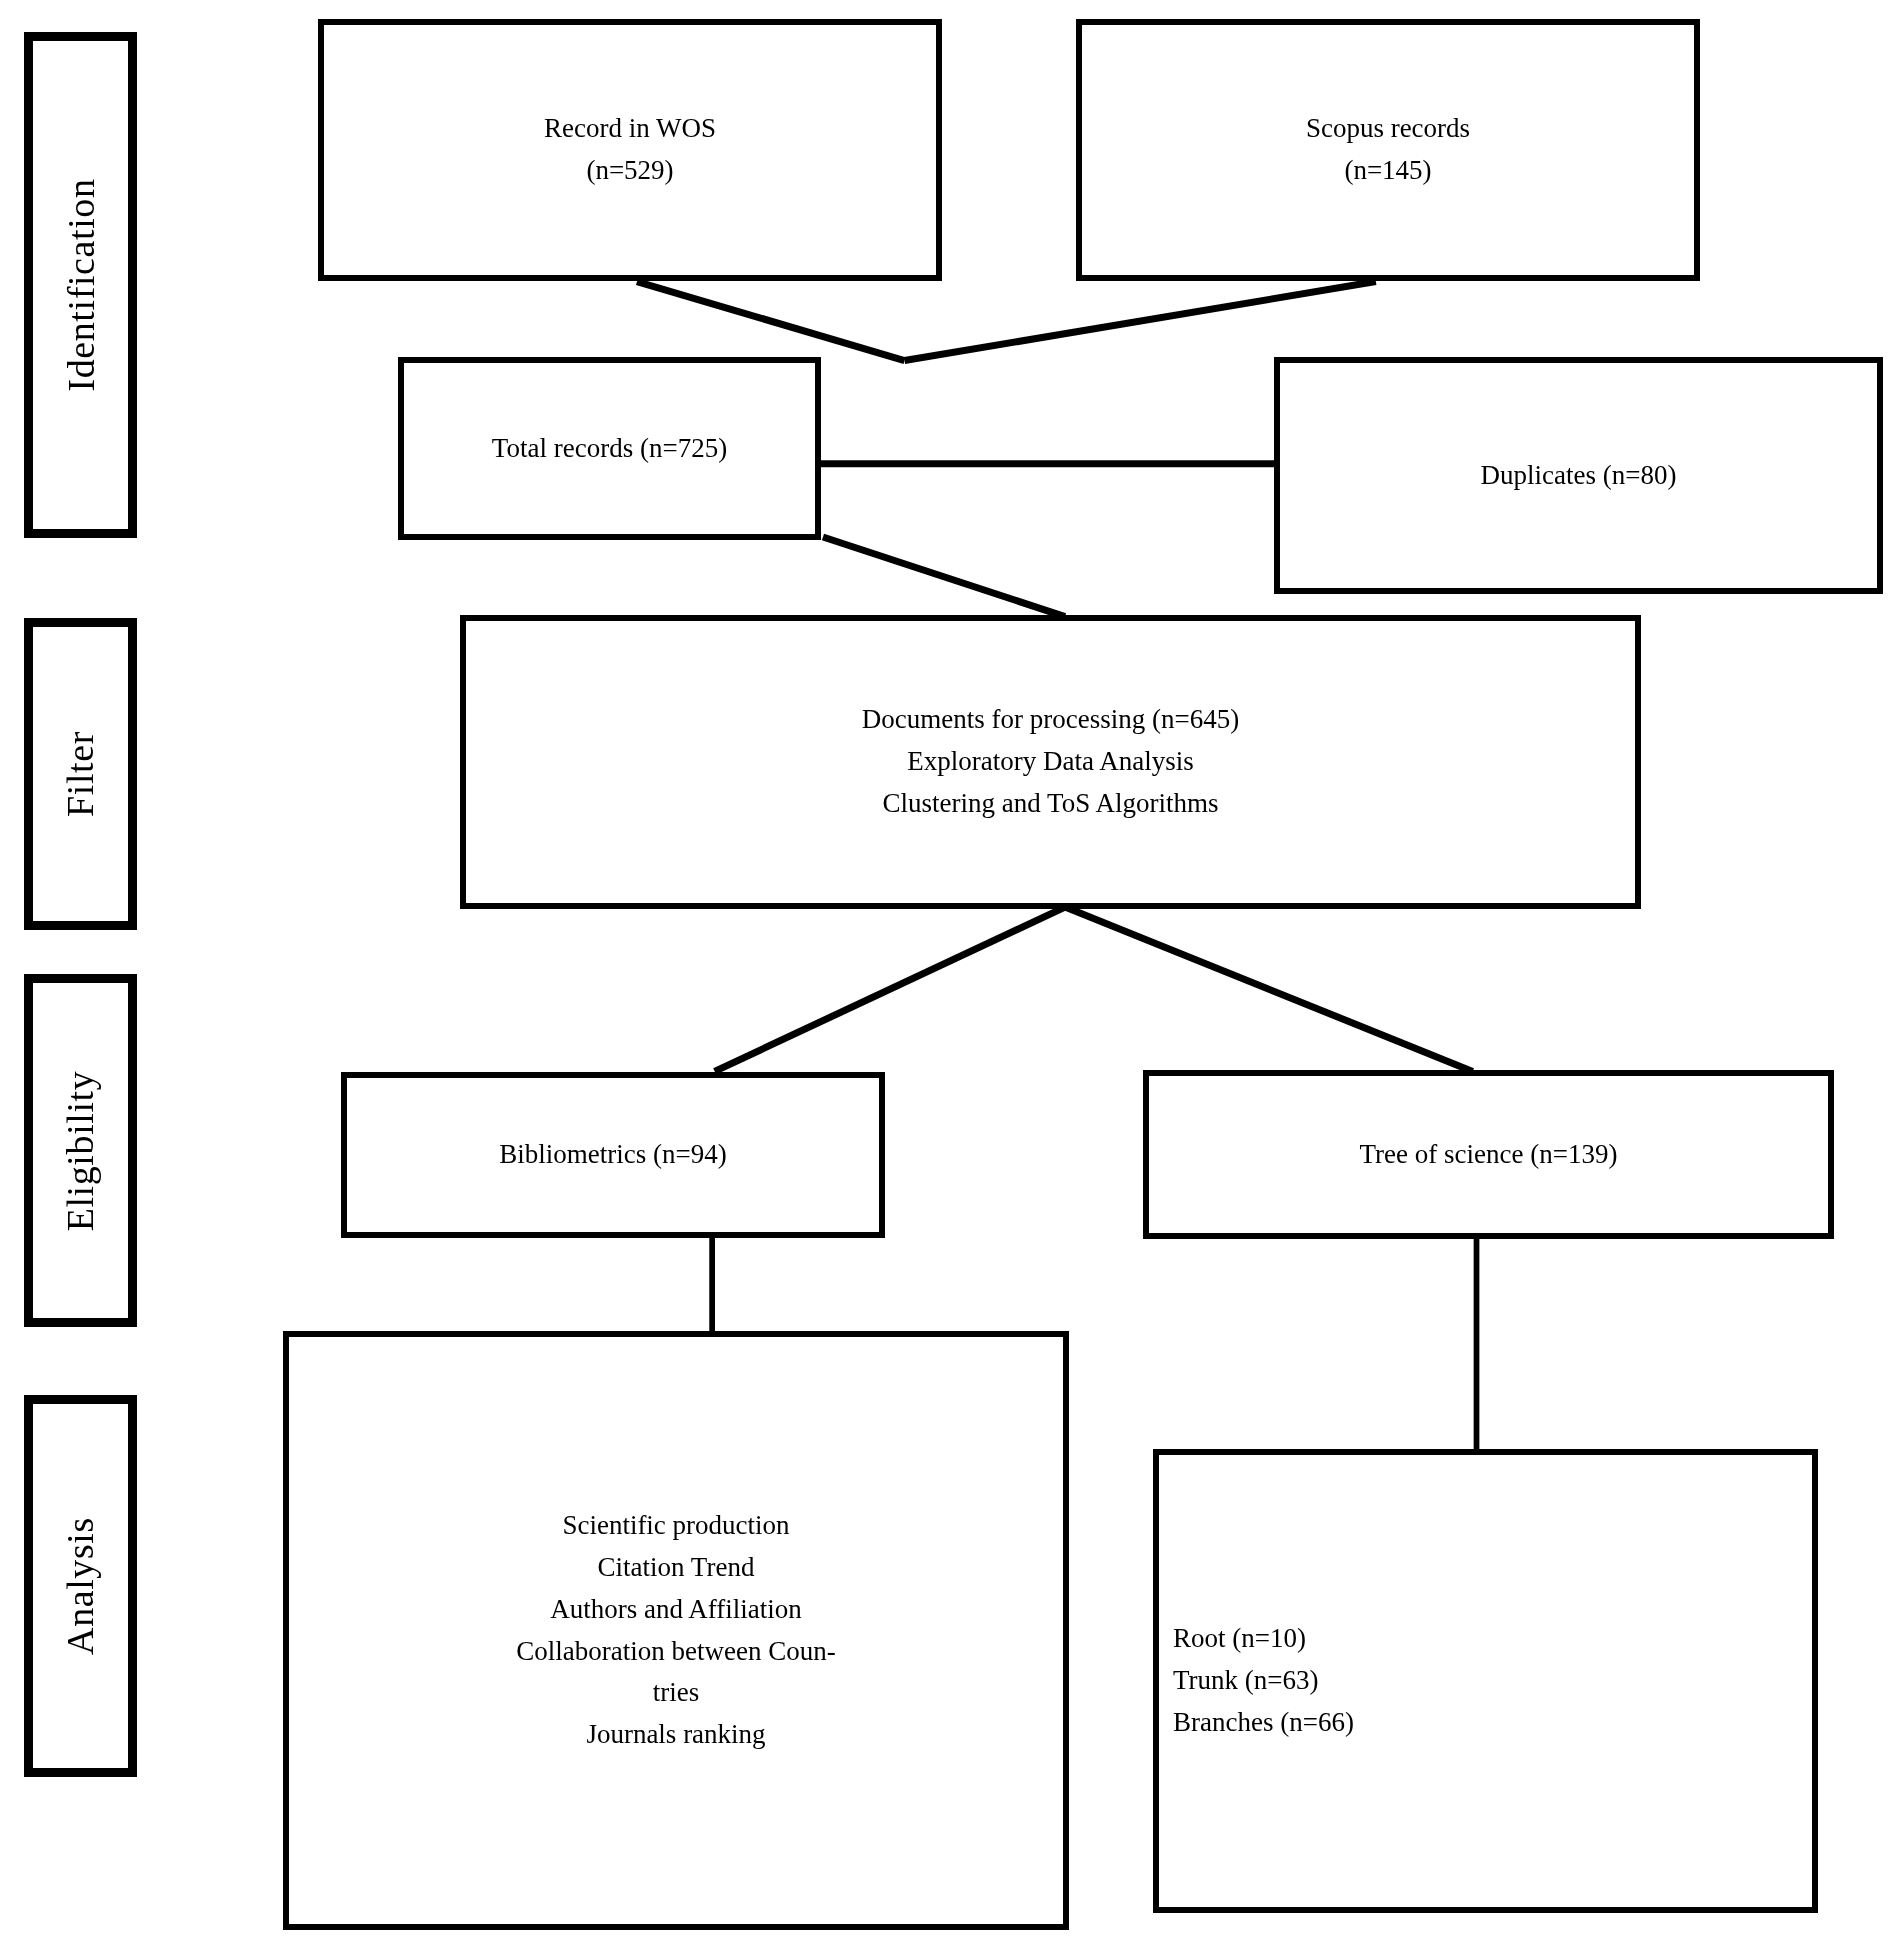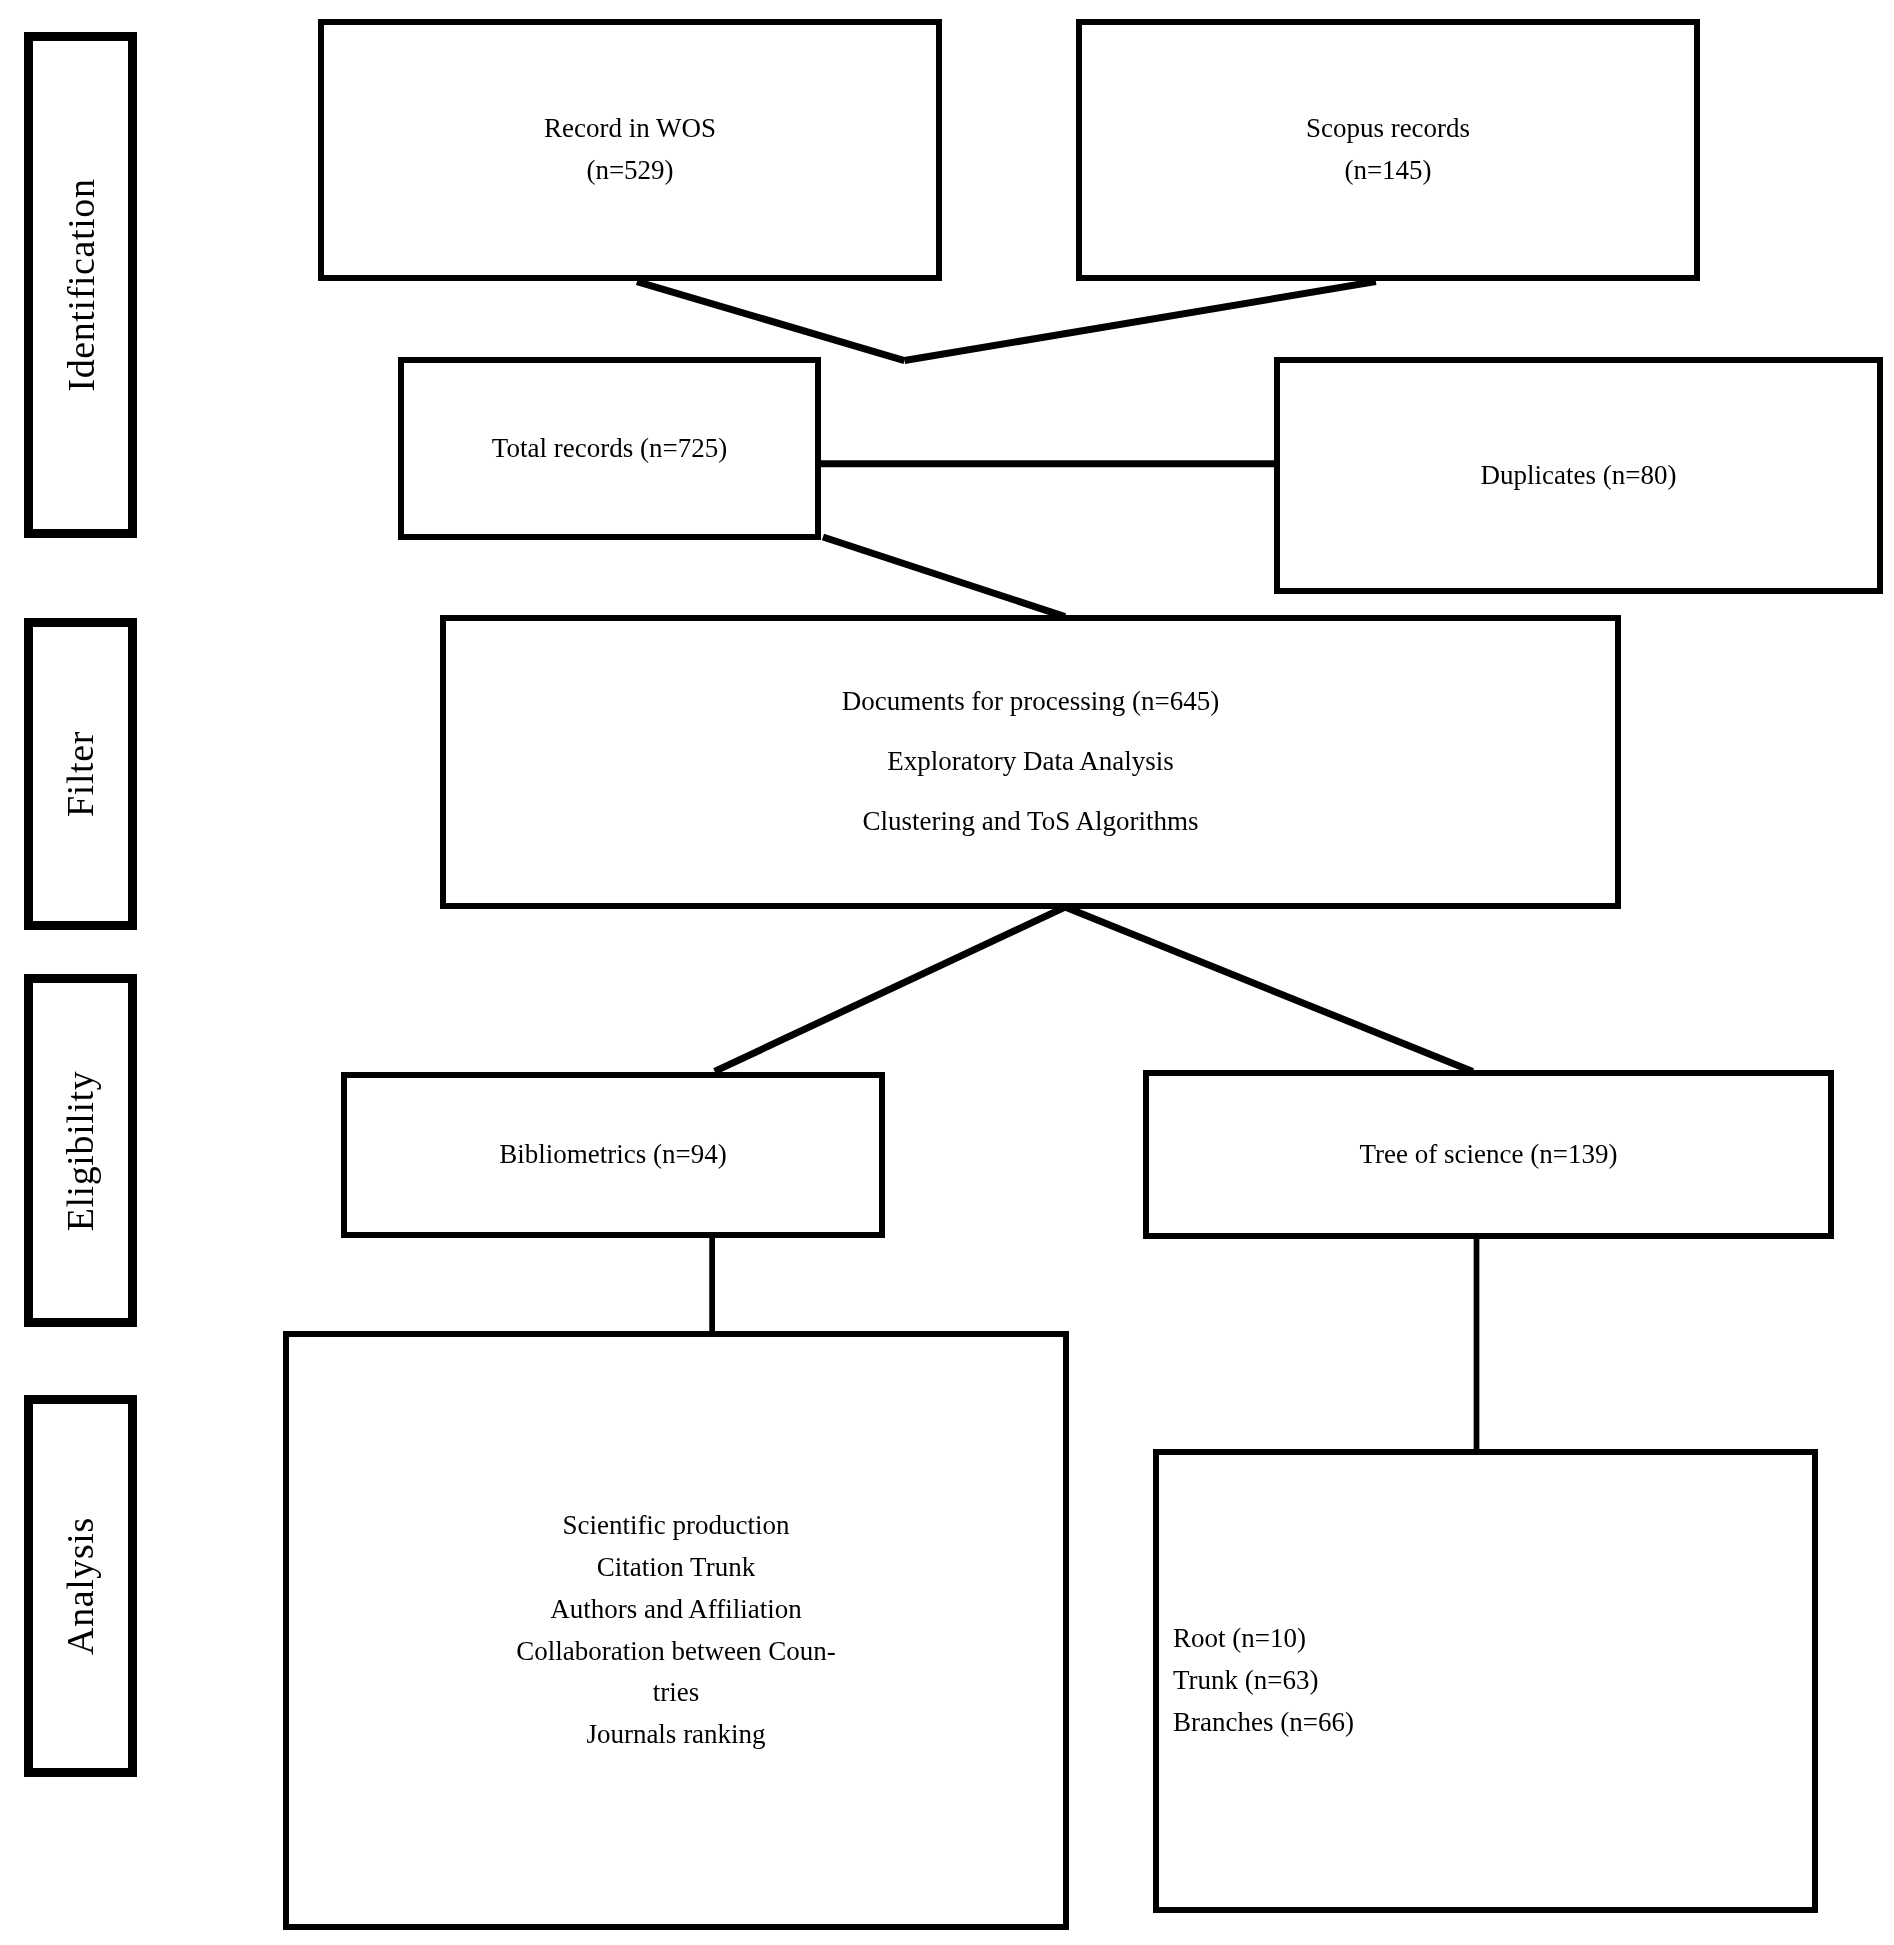"Documents for processing (n=645)" div.node { gap: 18px -> none; left: 440px -> 460px }
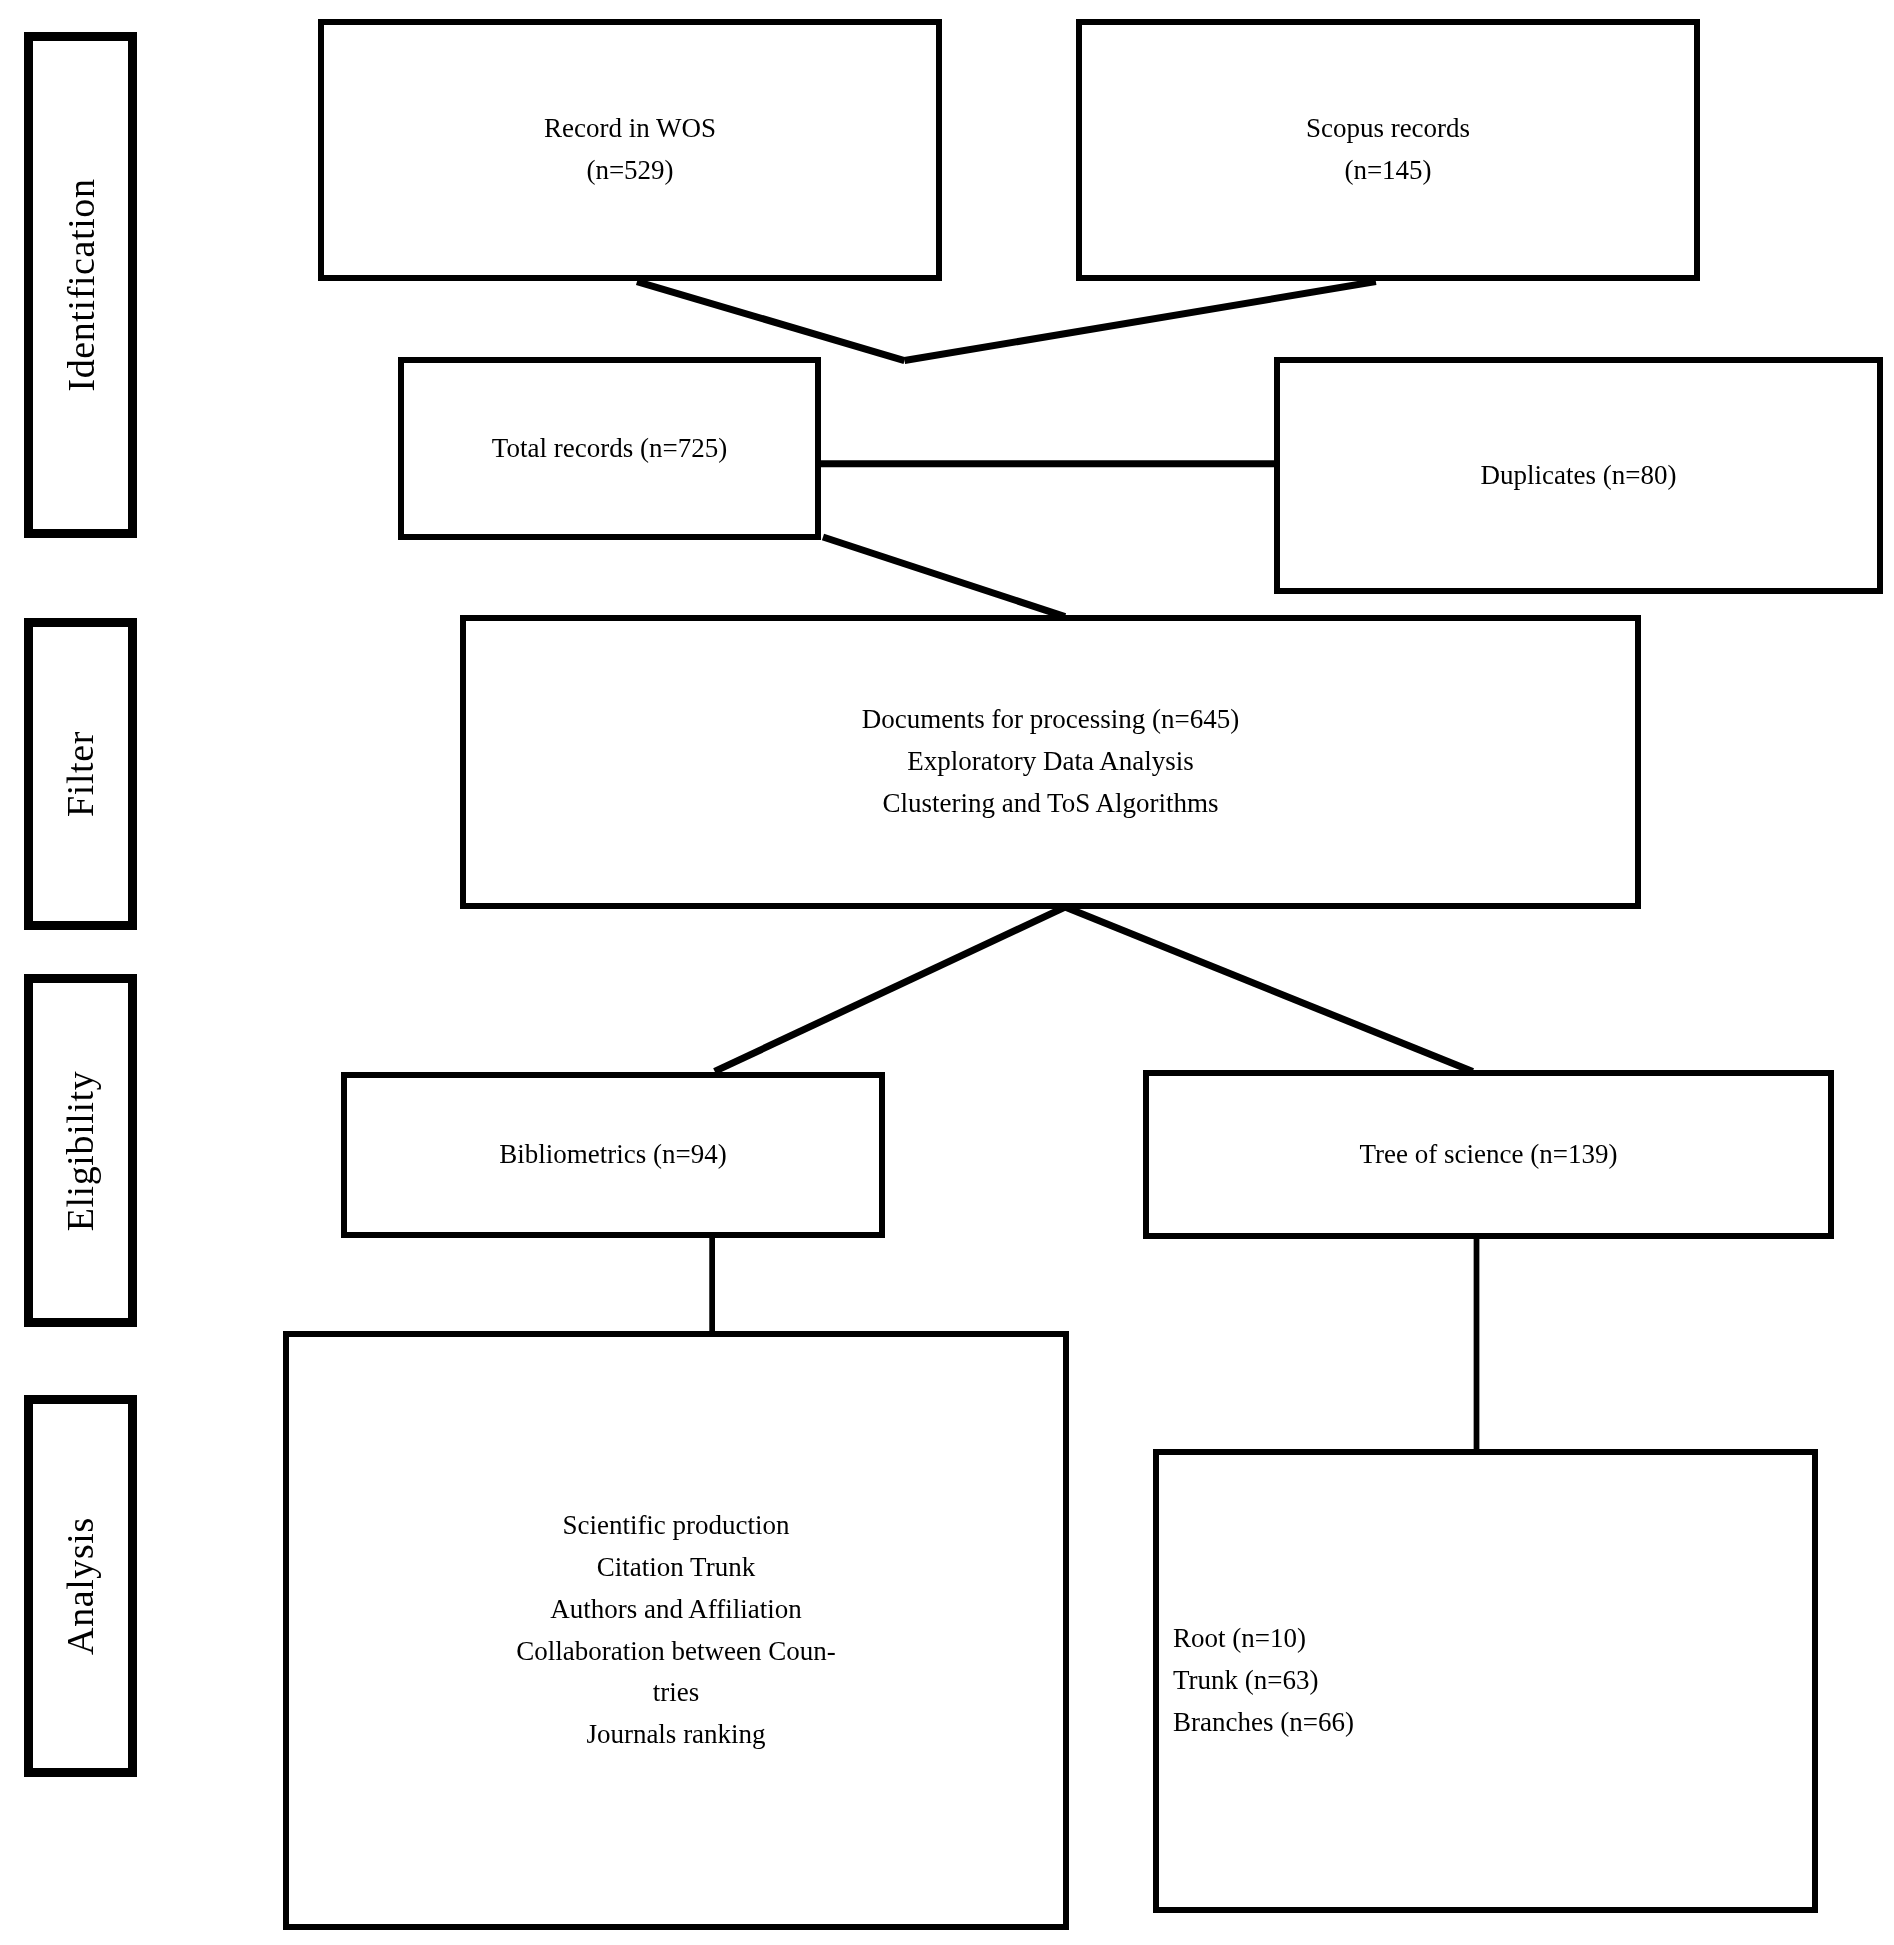"Citation Trunk" span.line { text: Trunk -> Trend }
